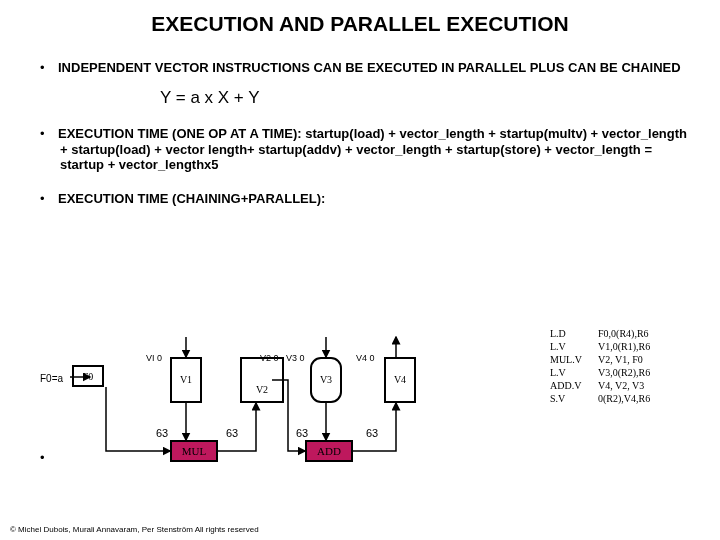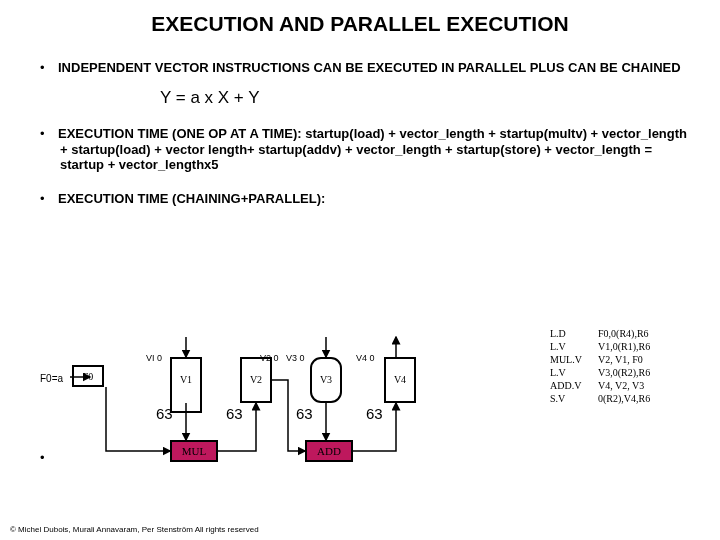"V1" div.fbox { height: 56px -> 46px }
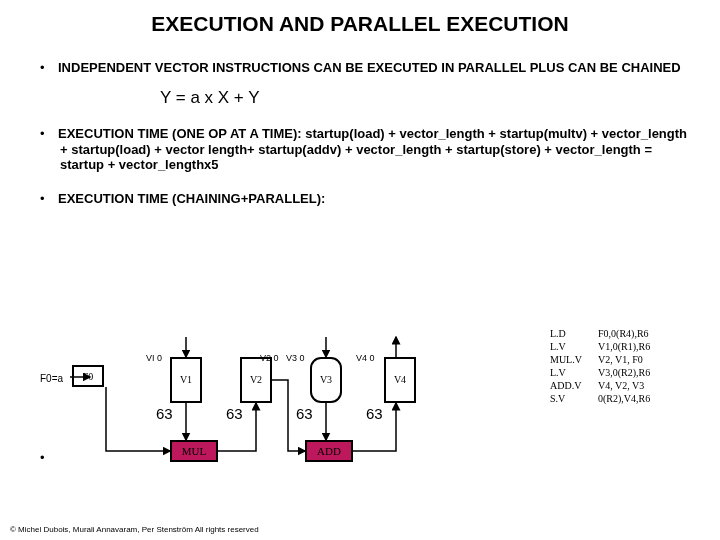"V2" div.fbox { padding-top: 14px -> 24px; width: 32px -> 44px }
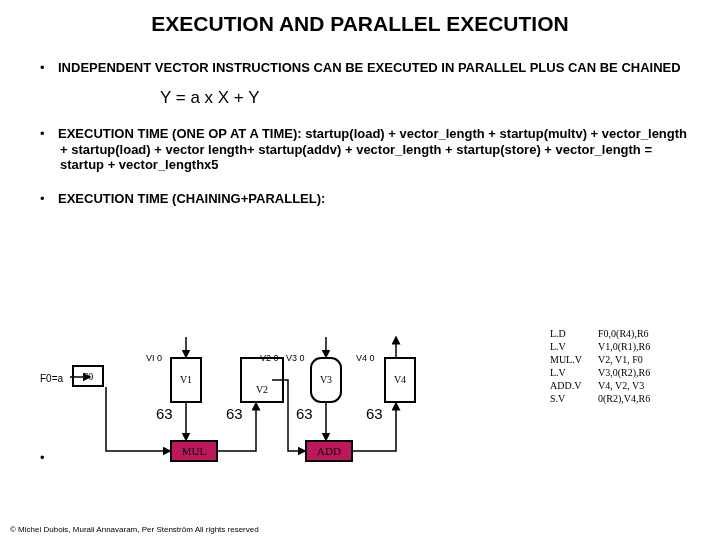"63" .six { font-size: 15px -> 11px; margin-top: none -> 22px }
